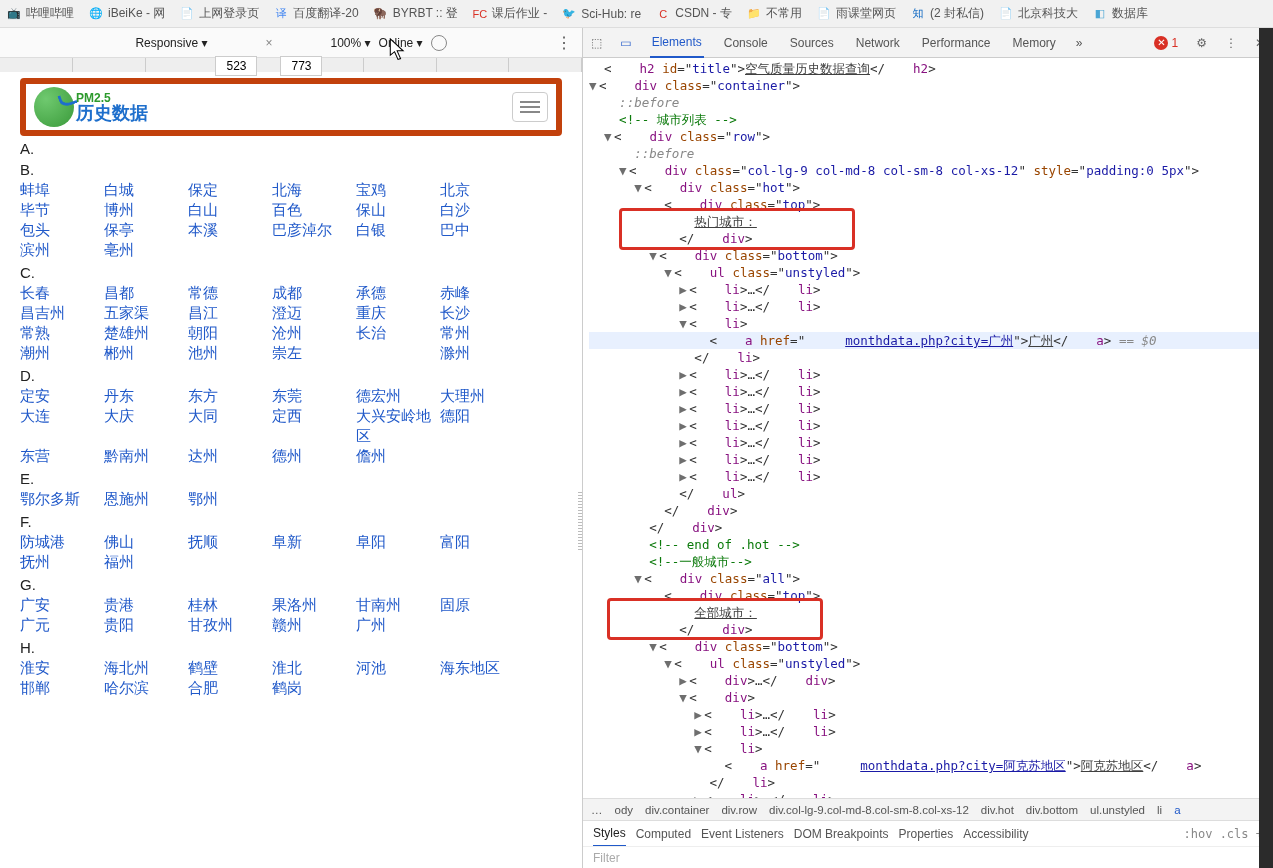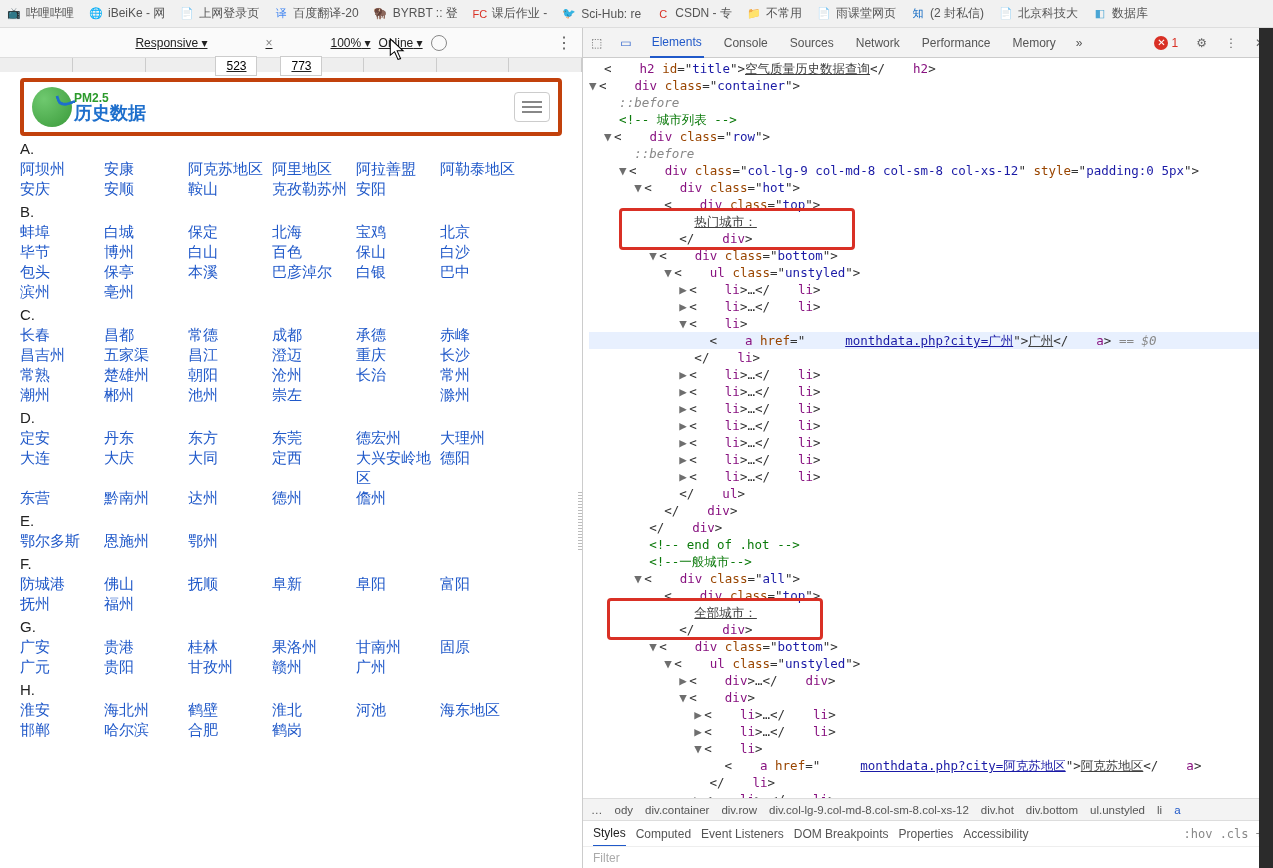"Responsive ▾" .dev-toolbar { text-decoration: underline -> none }
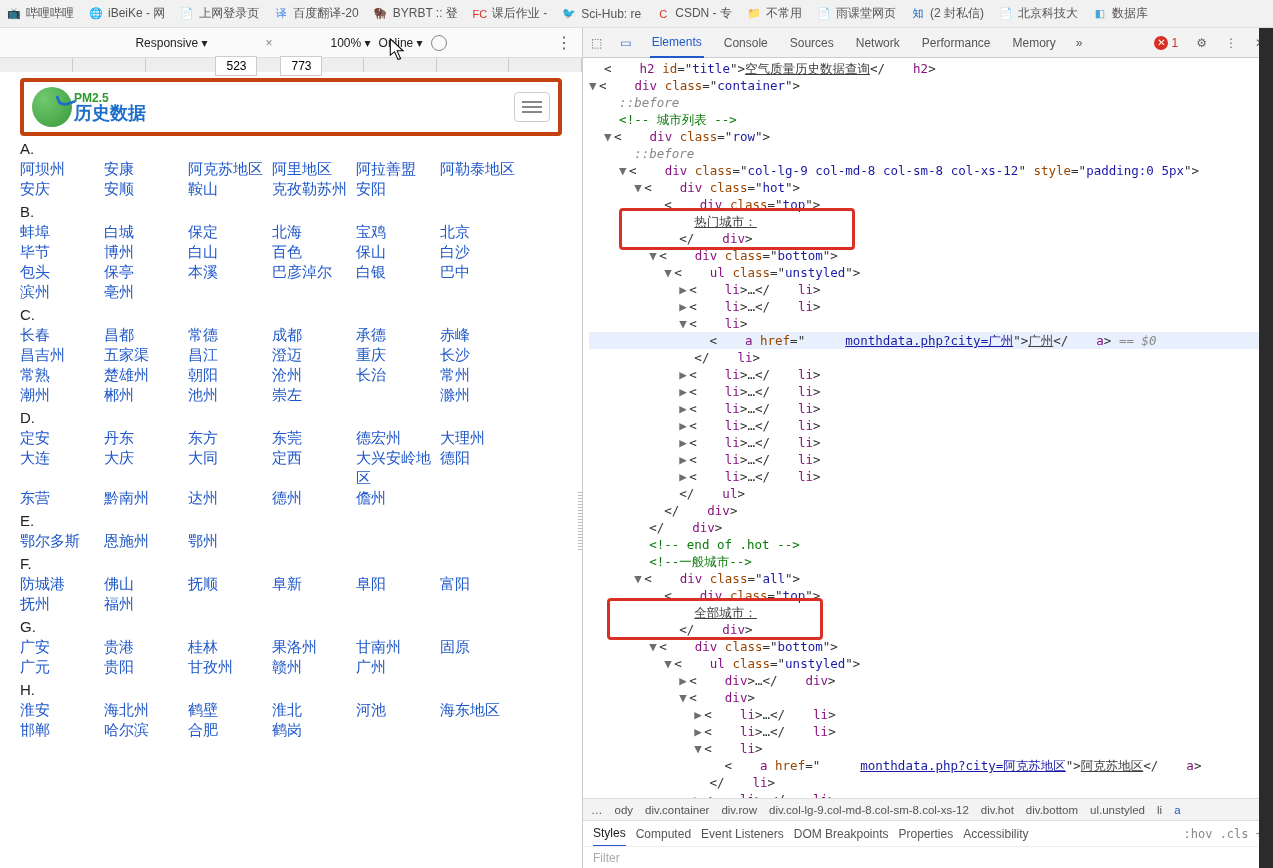"PM2.5" .site-head { border: 4px solid #c2410c -> 6px solid #c2410c }
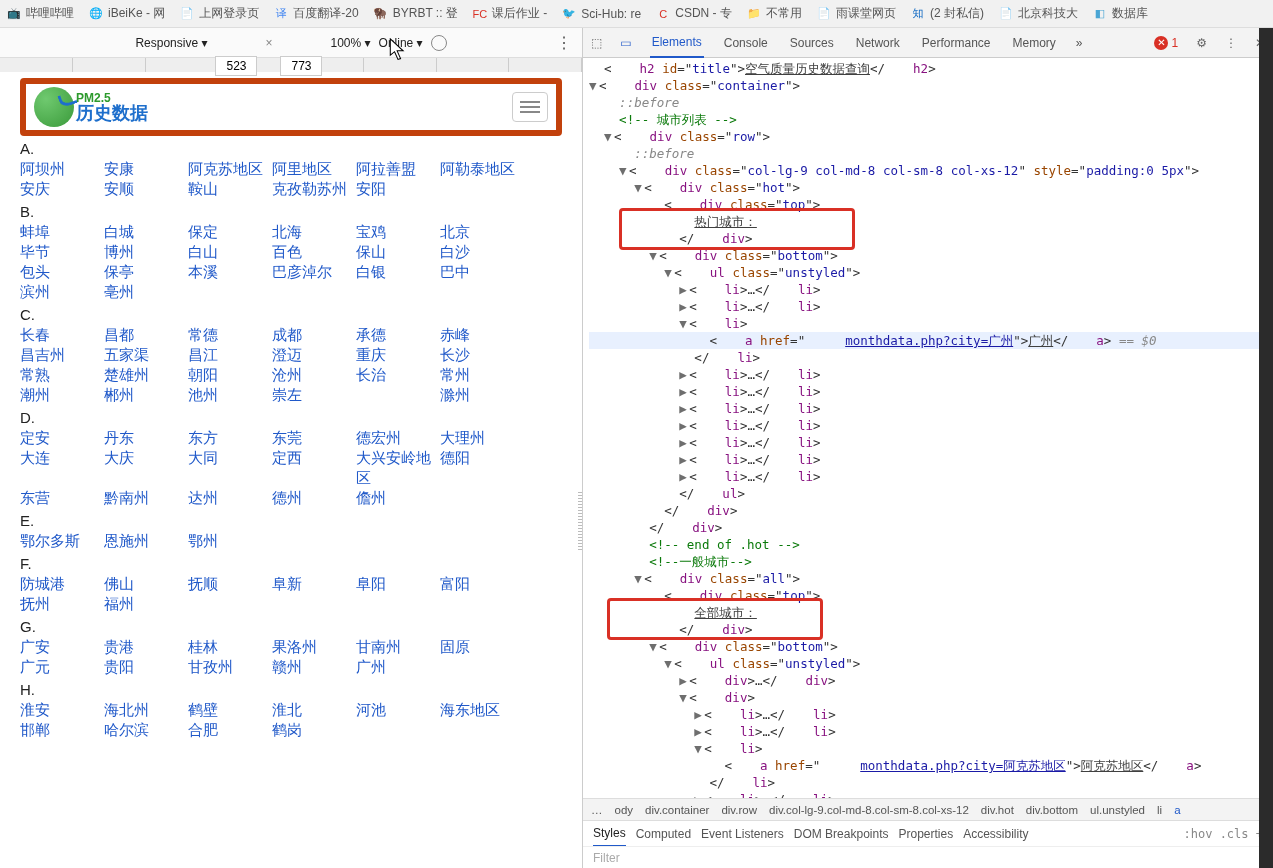"阿坝州" div.row { html: <div> <span>阿坝州</span> <span>安康</span> <span>阿克苏地区</span> <span>阿里地区</span> <span>阿拉善盟</span> <span>阿勒泰地区</span> <span>安庆</span> <span>安顺</span> <span>鞍山</span> <span>克孜勒苏州</span> <span>安阳</span> </div> -> none }
